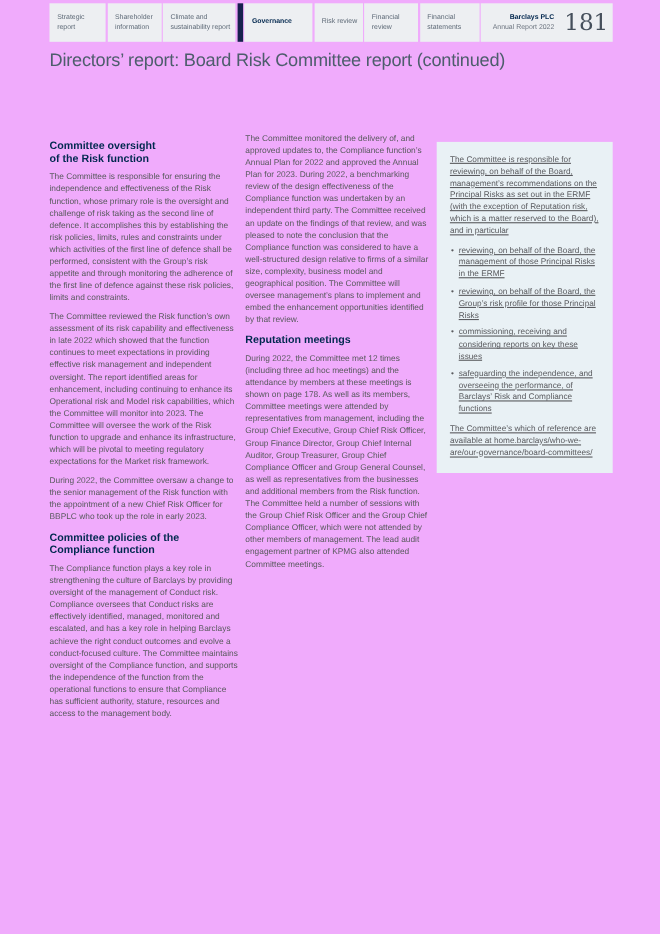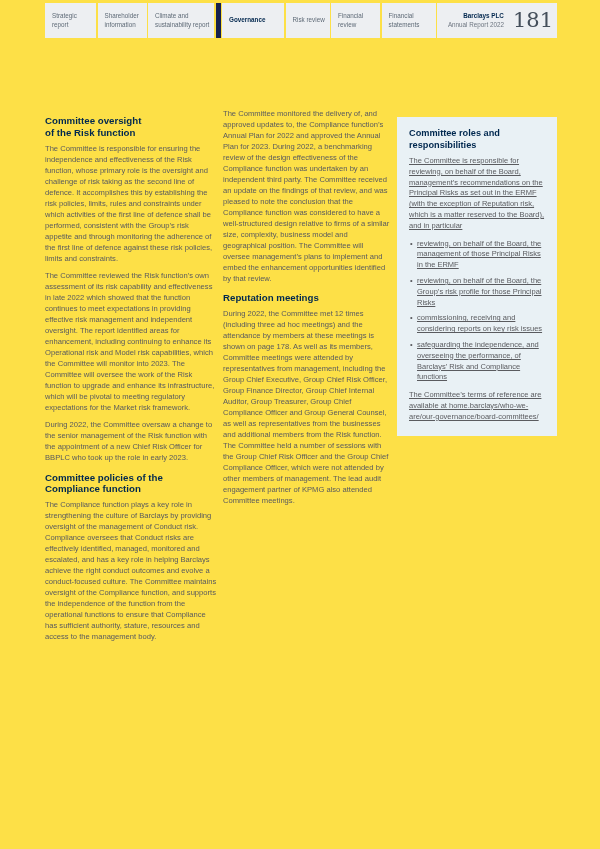"181" .page { background: #fde047 -> #f0abfc }
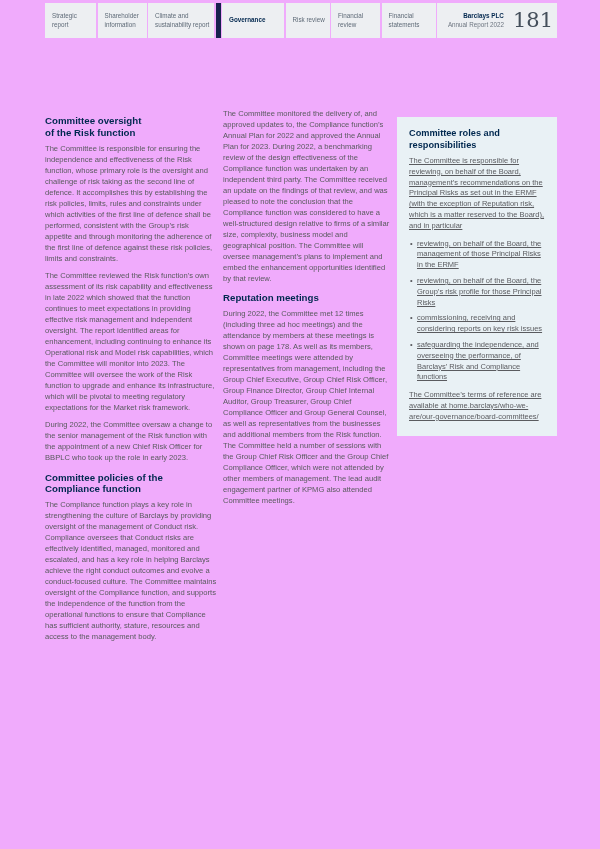"Directors’ report: Board Risk Committee" div.doc-title { html: none -> <div>Directors’ report: Board Risk Committee report (continued)</div> }
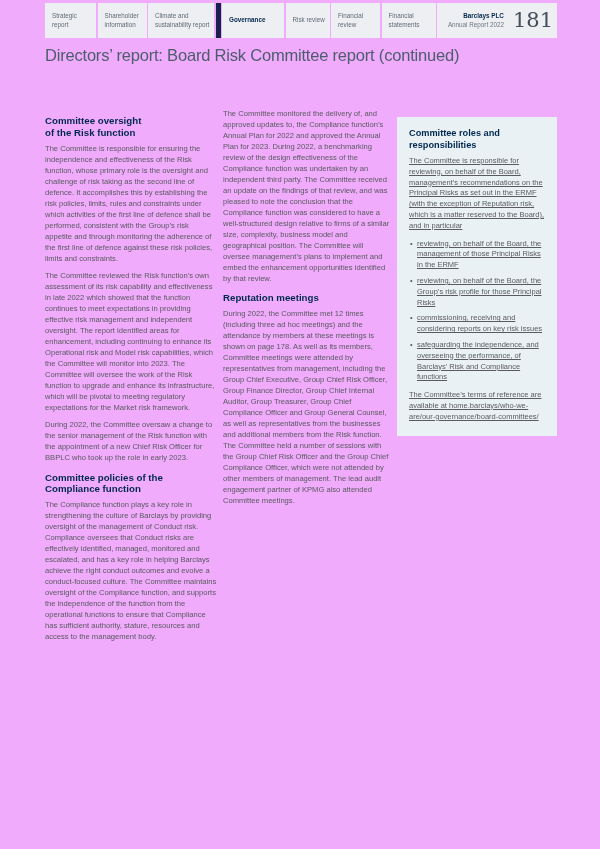"Committee oversight" .content { top: 108px -> 120px }
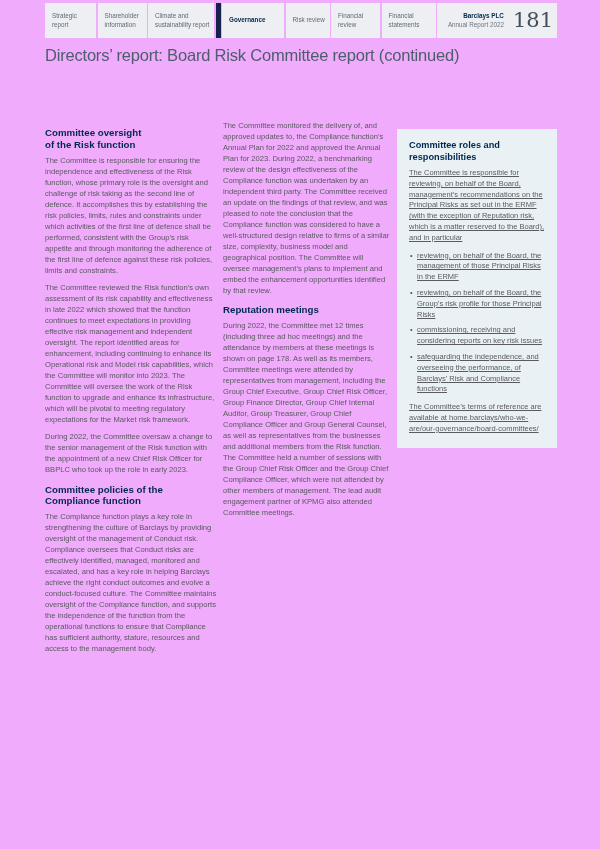"Committee roles and" h4 { html: <h4>Committee roles and responsibilities</h4> -> none }
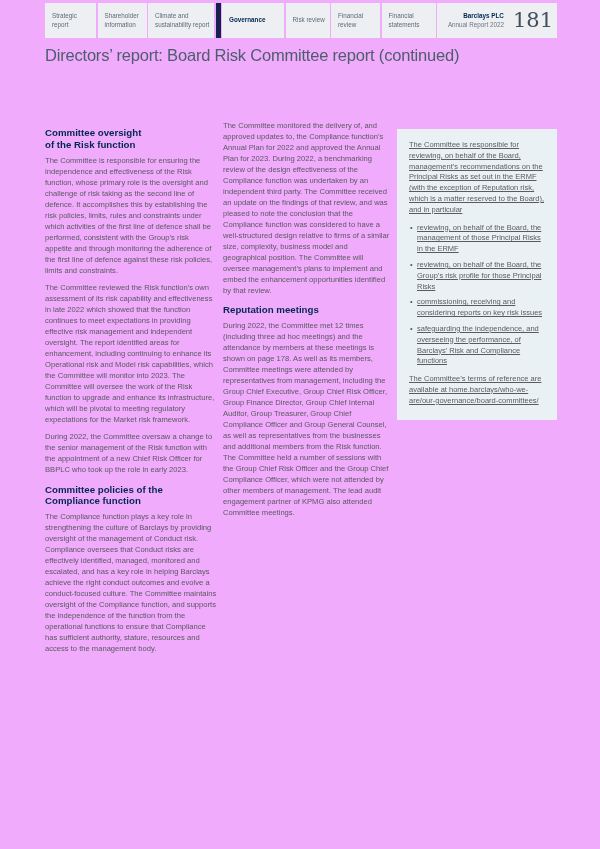"commissioning, receiving and considering" li { text: risk -> these }
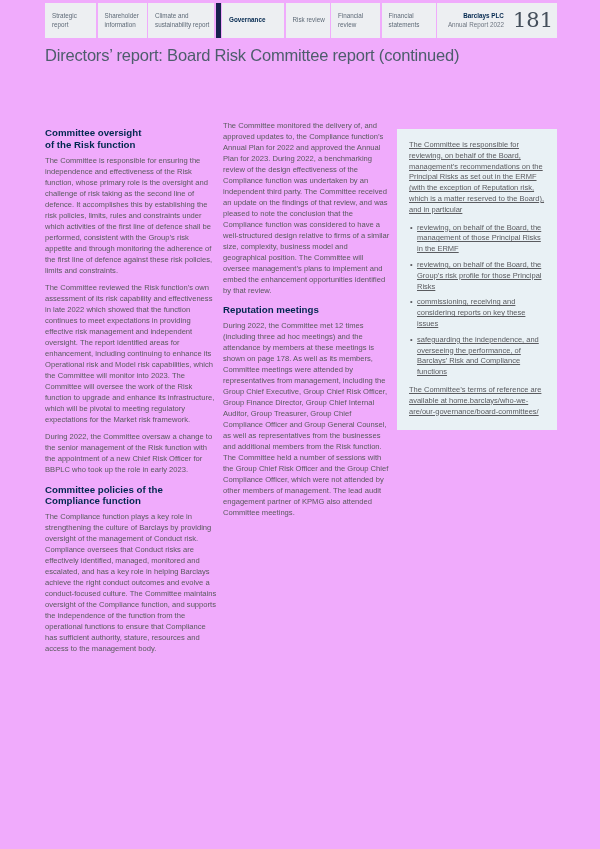"The Committee’s terms of reference" p.last { text: terms -> which }
